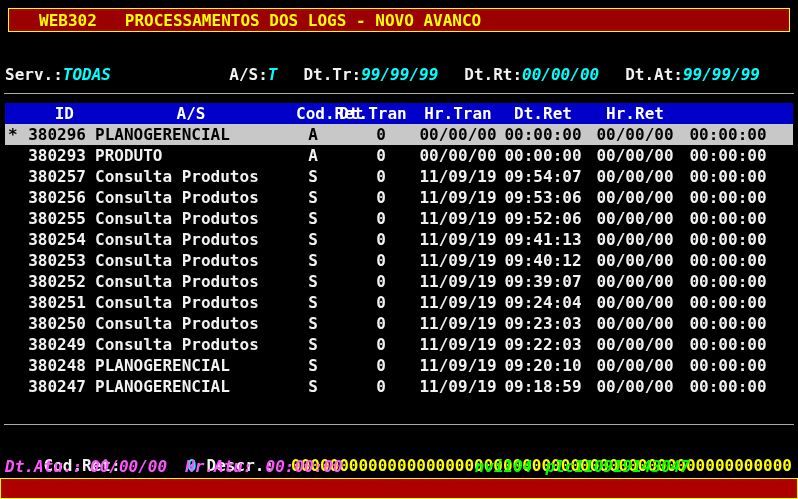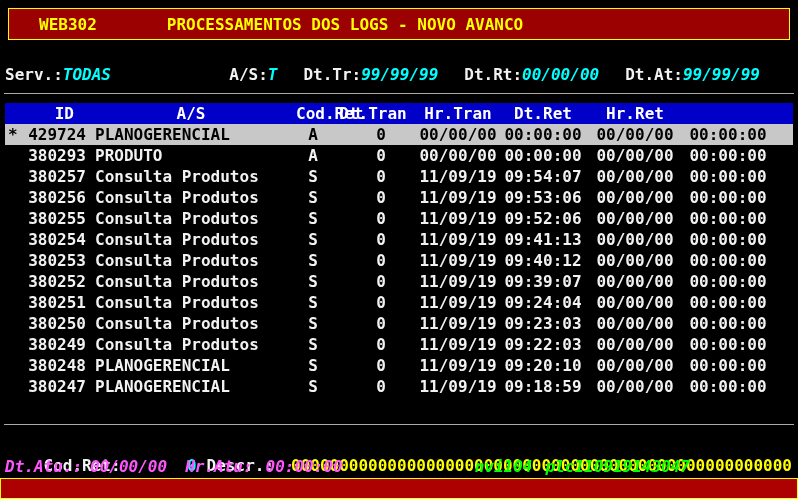"WEB302" .title-bar { height: 32px -> 24px }
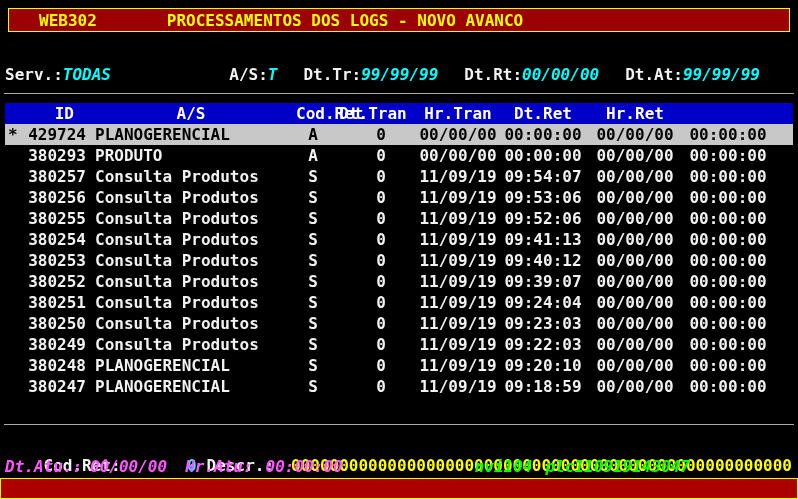"PROCESSAMENTOS DOS LOGS - NOVO" .main-title { margin-left: 70px -> 28px }
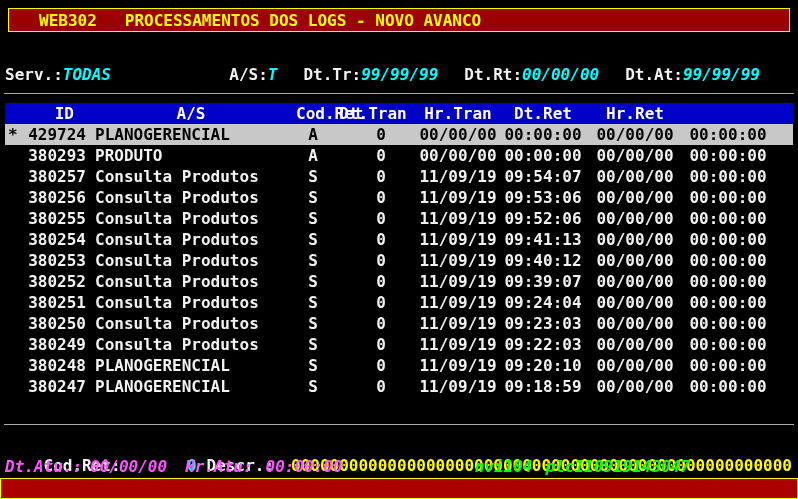"429724" span.c-id { text: 429724 -> 380296 }
